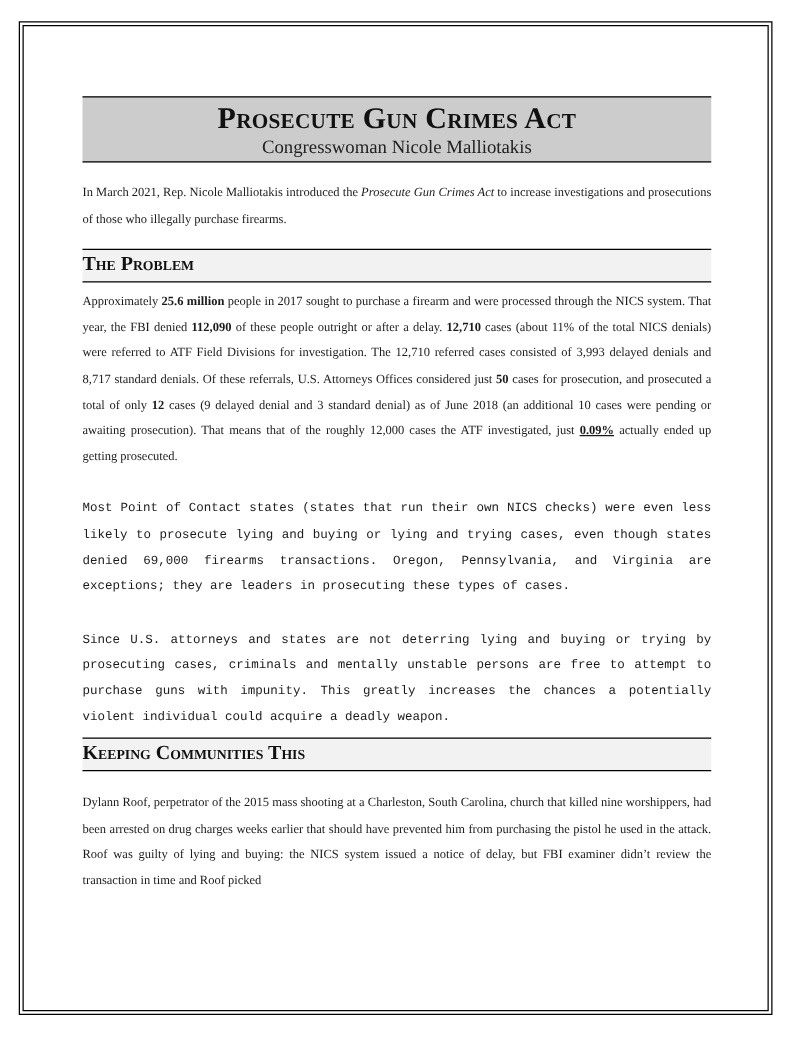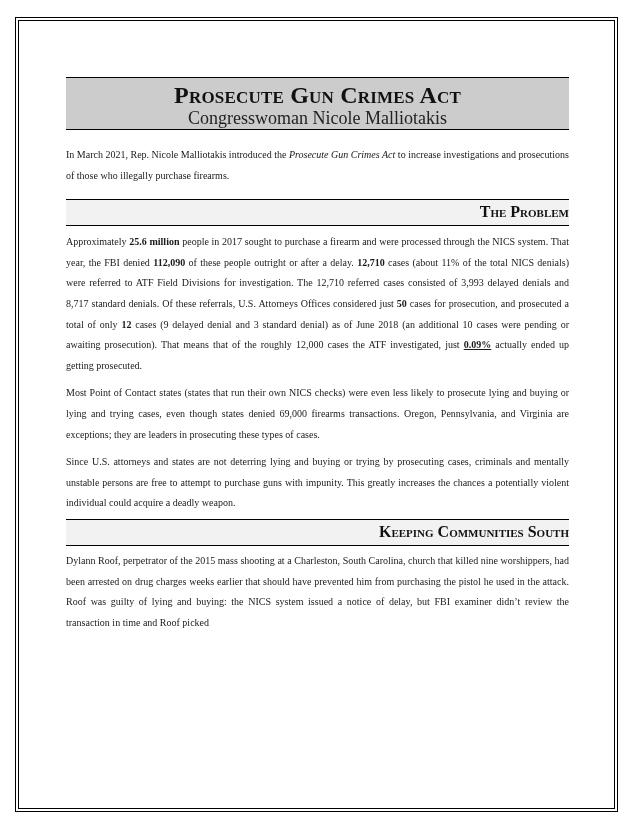"Congresswoman Nicole Malliotakis" .subtitle { font-size: 18px -> 15px }
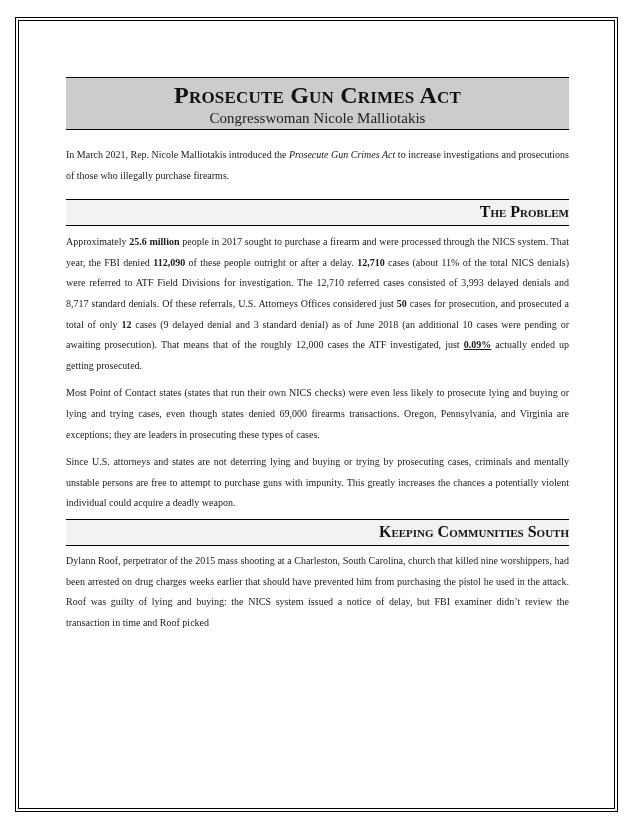"The Problem" .section-head { text-align: right -> left }
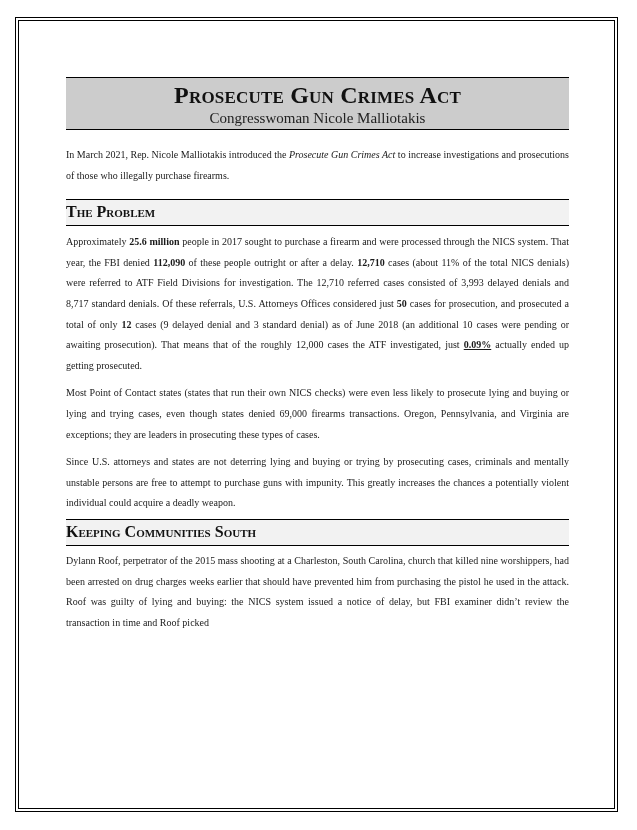"Most Point of Contact states" .gap { font-family: none -> Liberation Mono, monospace; margin-top: 7px -> 22px }
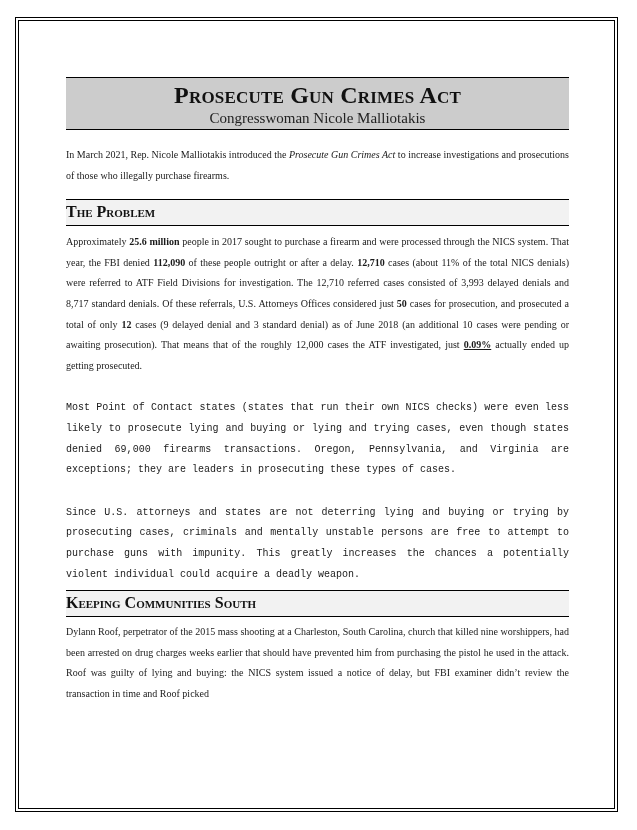"Keeping Communities South" div.section-head { text: South -> This }
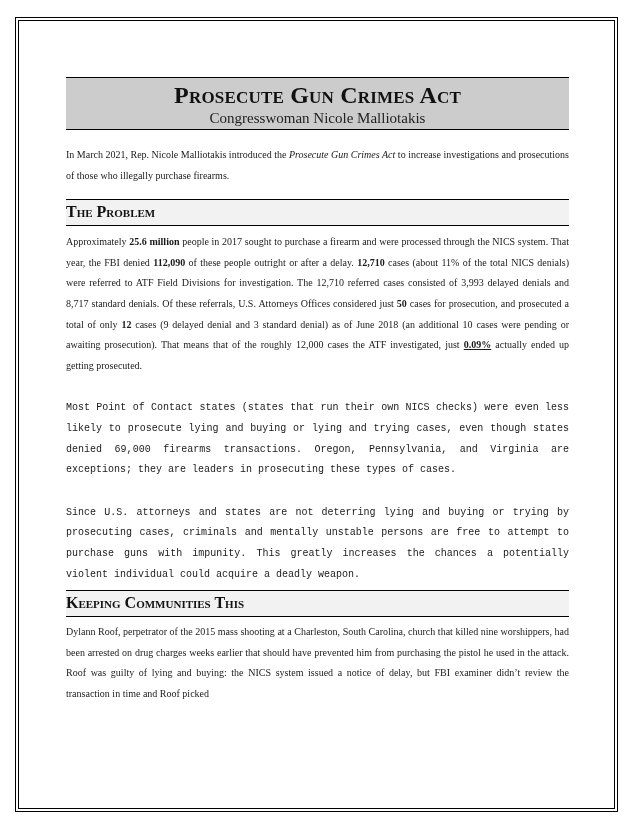"Dylann Roof, perpetrator of the" .p4 { margin-top: 5px -> 16px }
